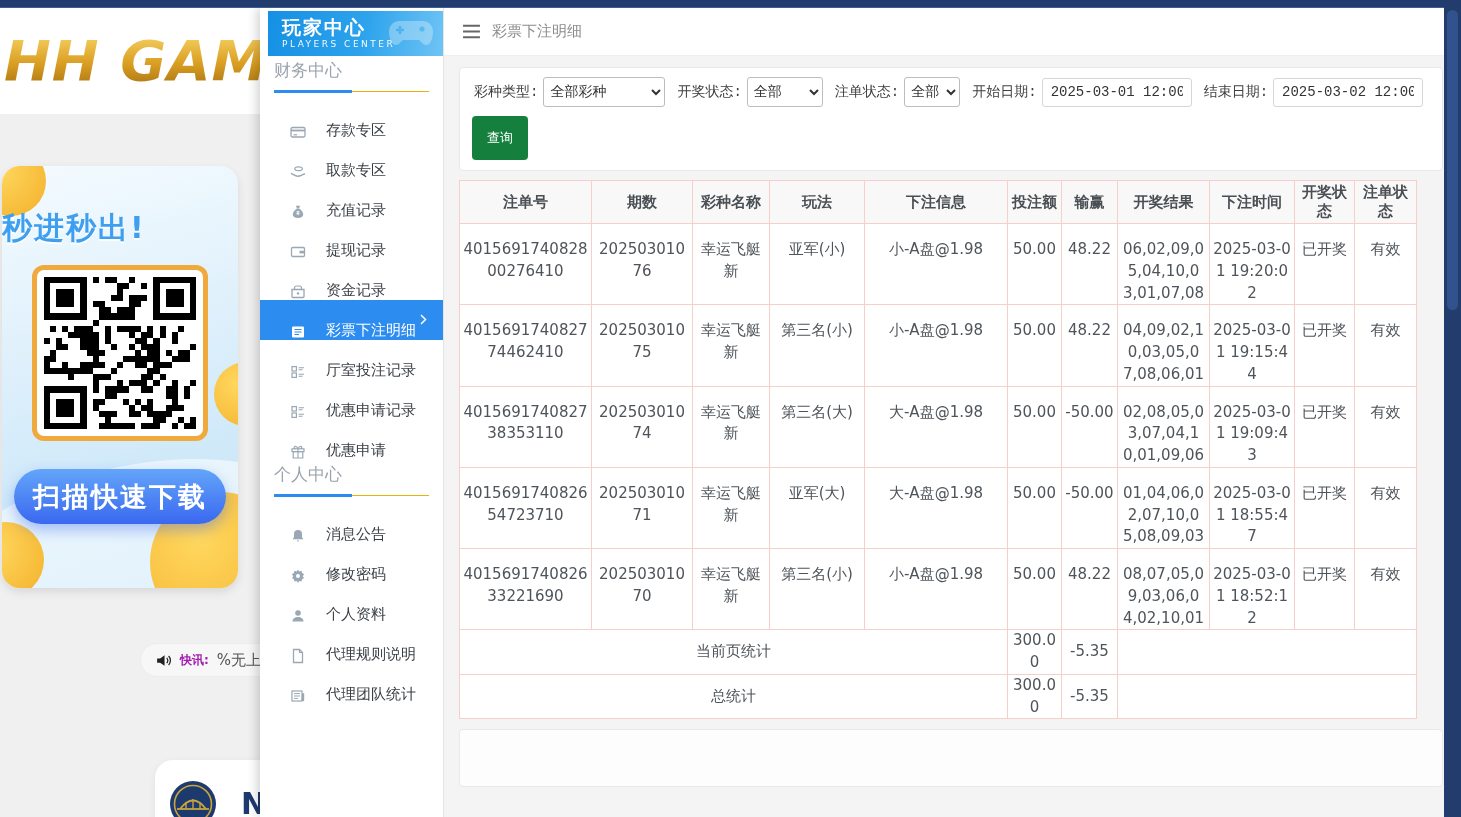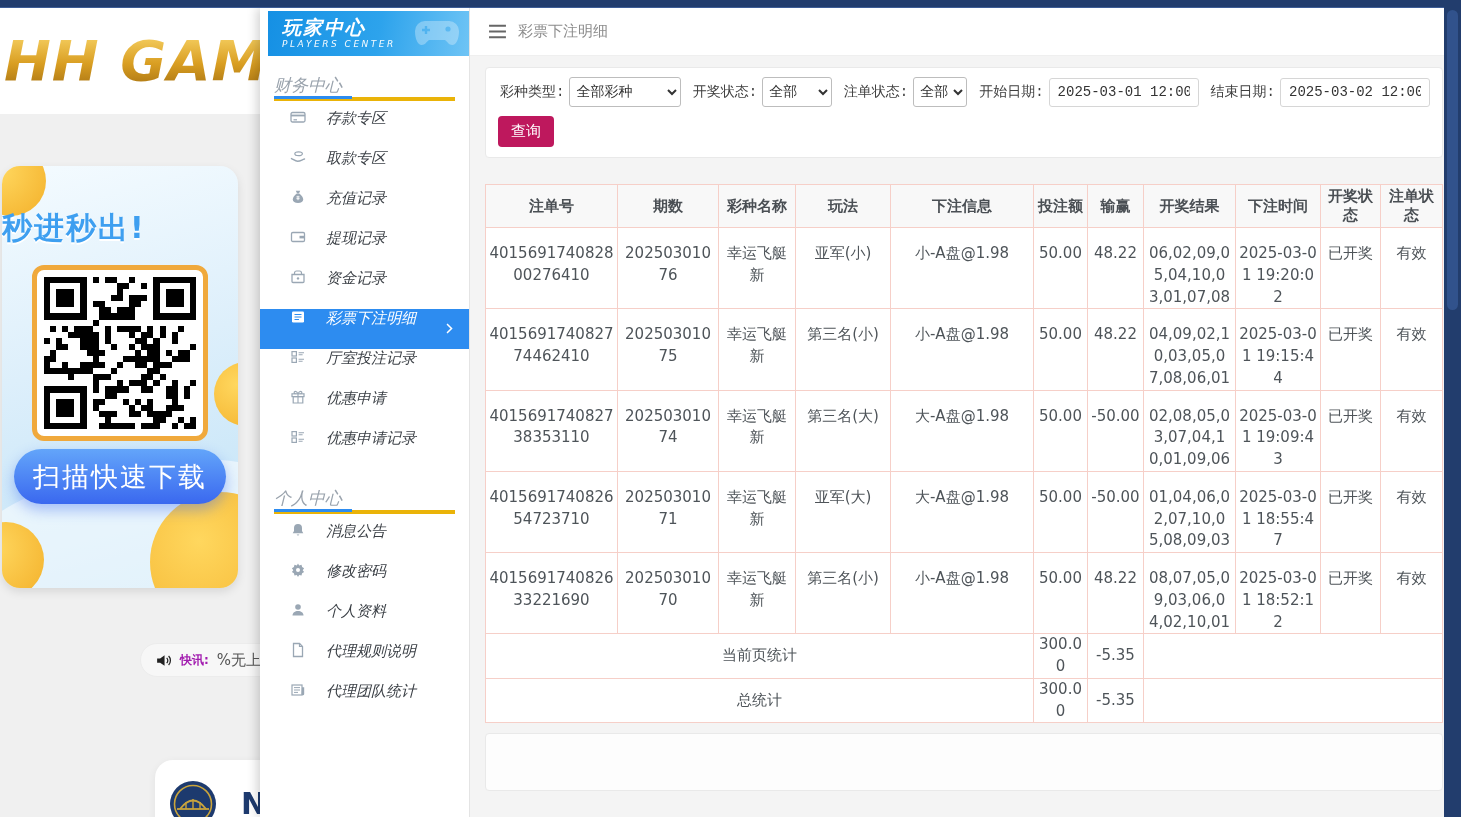"玩家中心" .sidebar { font-style: italic -> none; width: 210px -> 184px }
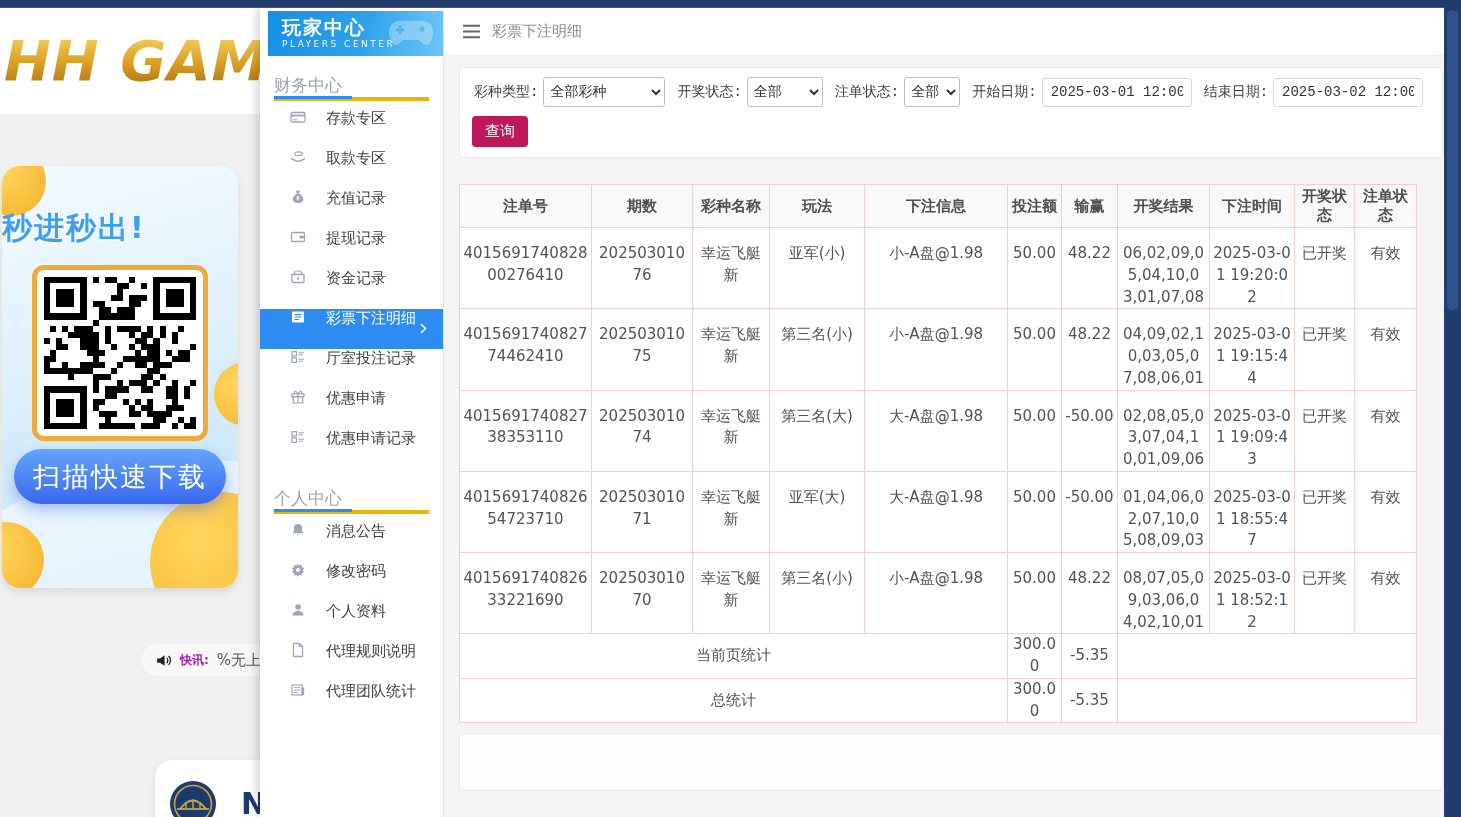"财务中心" .side-title { border-bottom: 4px solid #eab308 -> 1px solid #eab308; margin: 18px 14px 8px -> 3px 14px 8px; padding-bottom: none -> 9px }
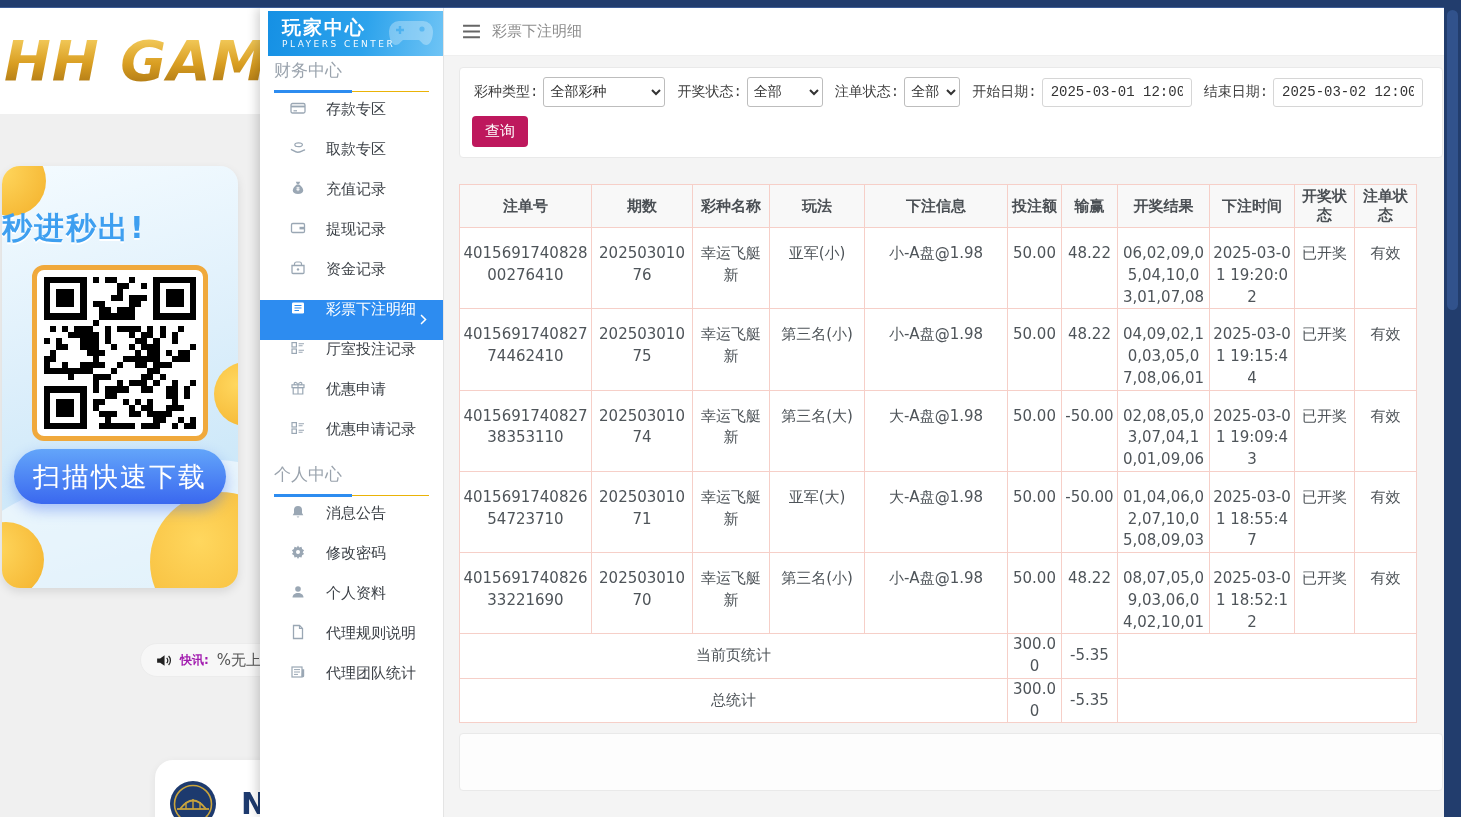"存款专区" .side-item { align-items: flex-start -> flex-end }
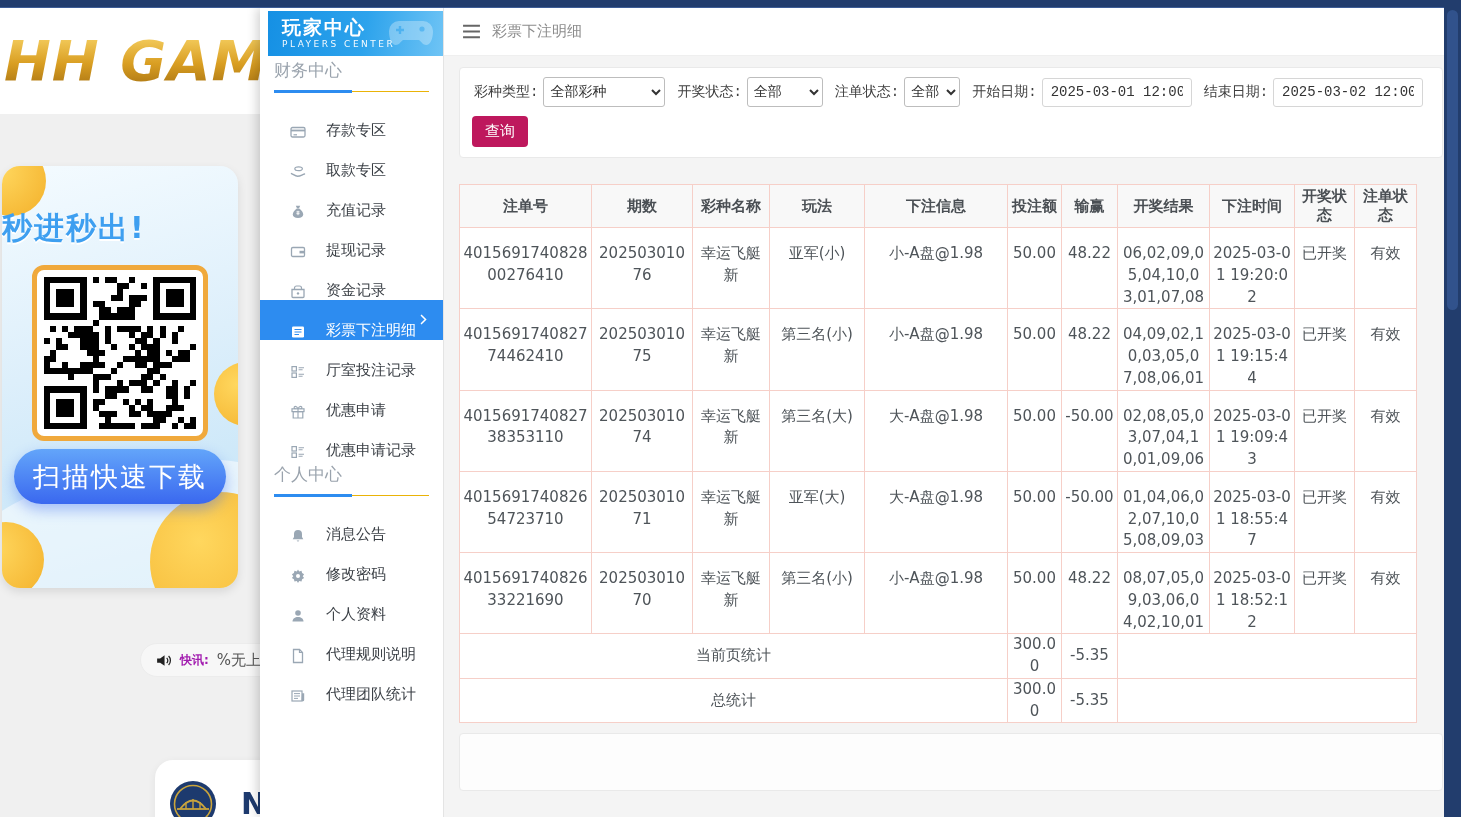"查询" .search-btn { background: #be185d -> #15803d; font-size: 15px -> 13px; height: 31px -> 44px }
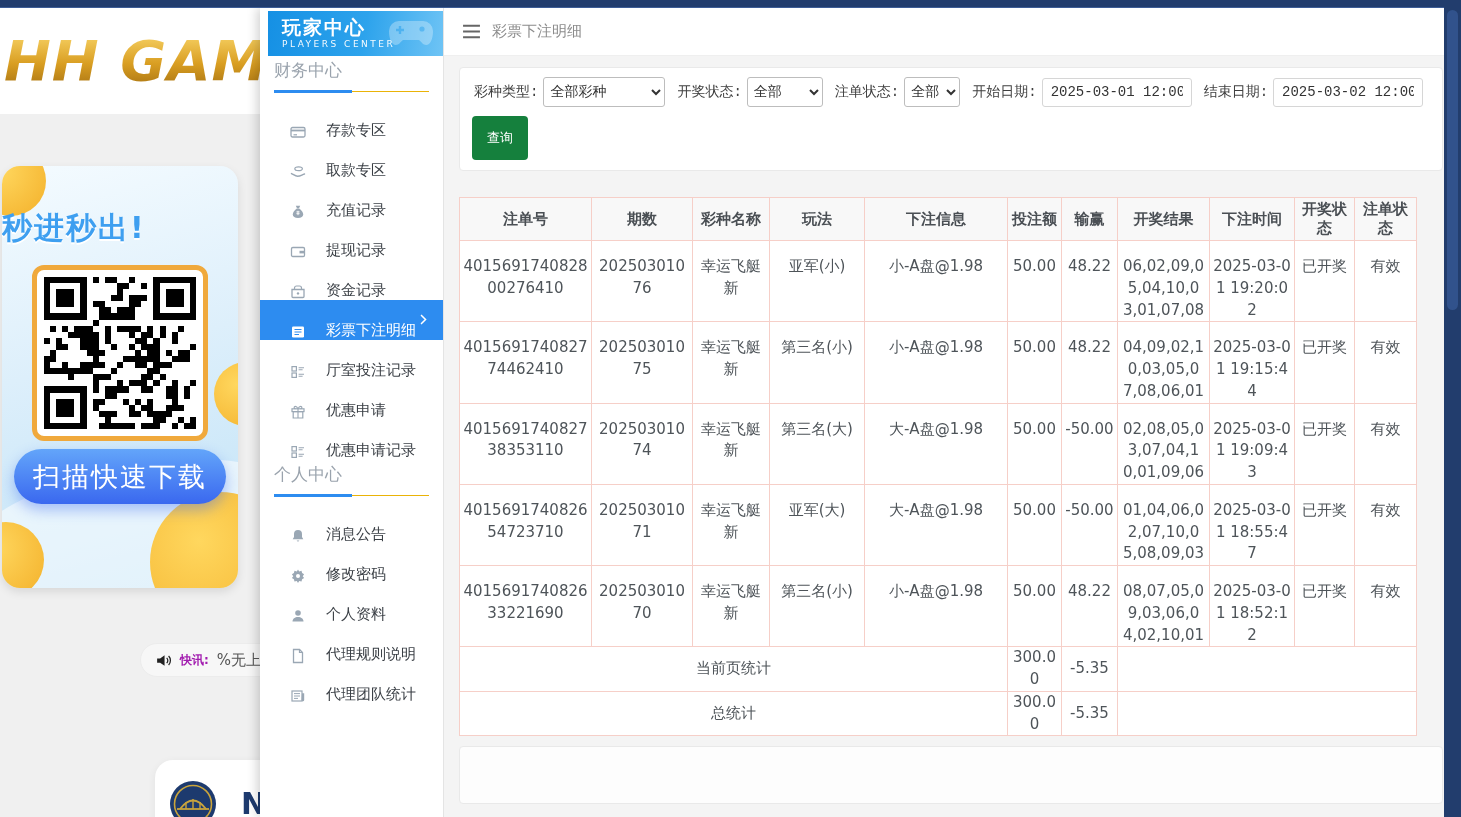"注单号" table.bet-table { margin-top: 26px -> 9px }
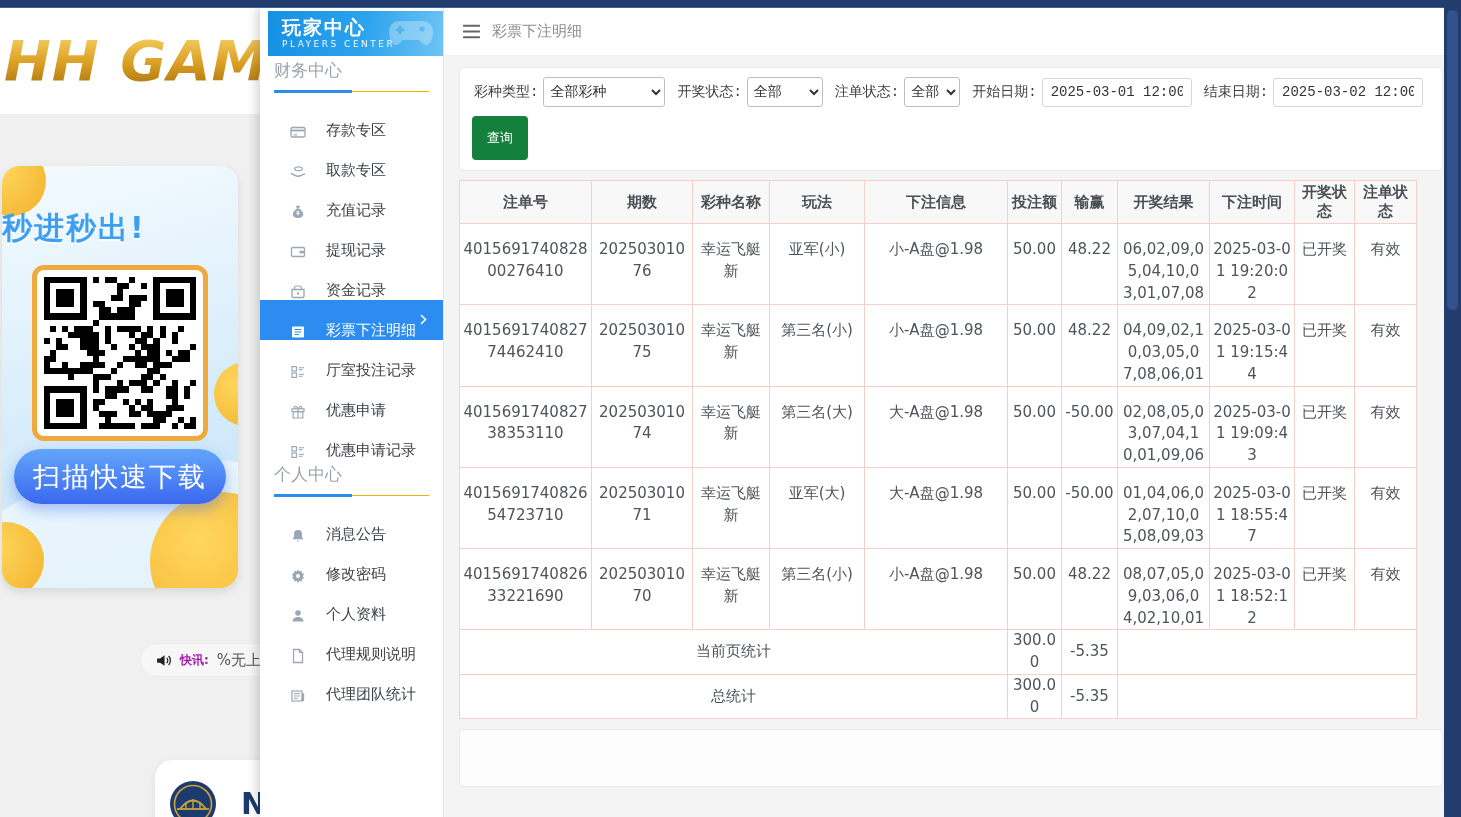"优惠申请" div.side-item { order: before "优惠申请记录" -> after "优惠申请记录" }
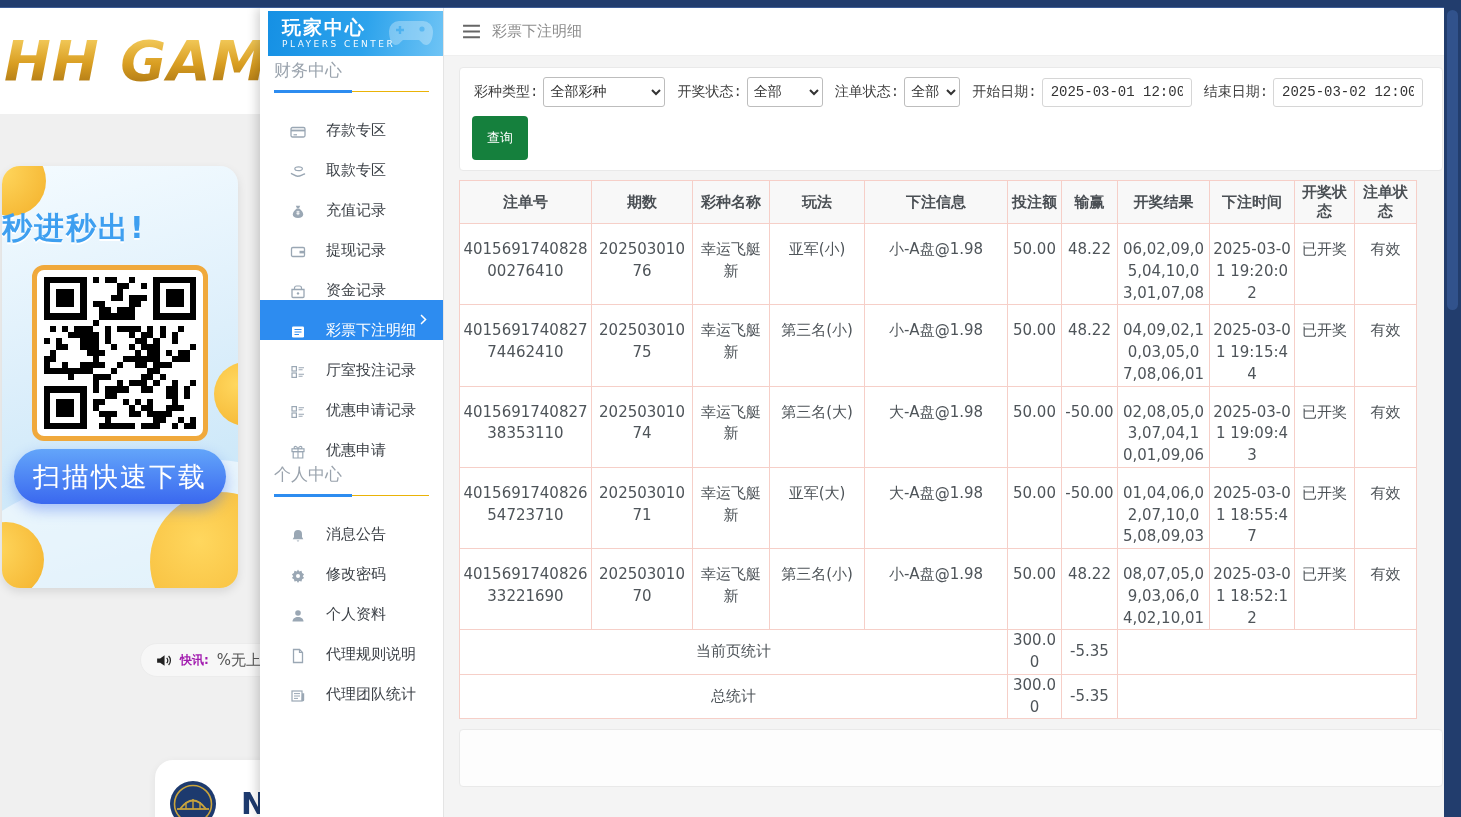"扫描快速下载" .banner-btn { font-weight: 400 -> 700; margin: 8px auto 0 -> 28px auto 0 }
